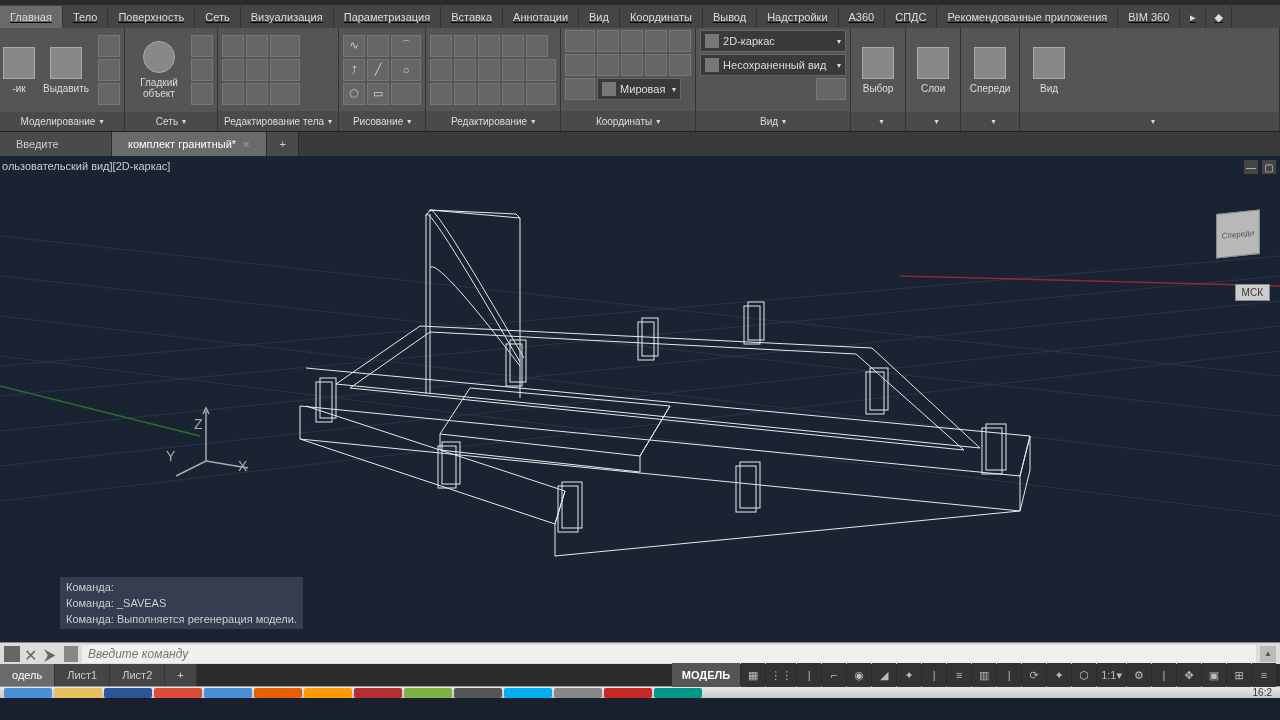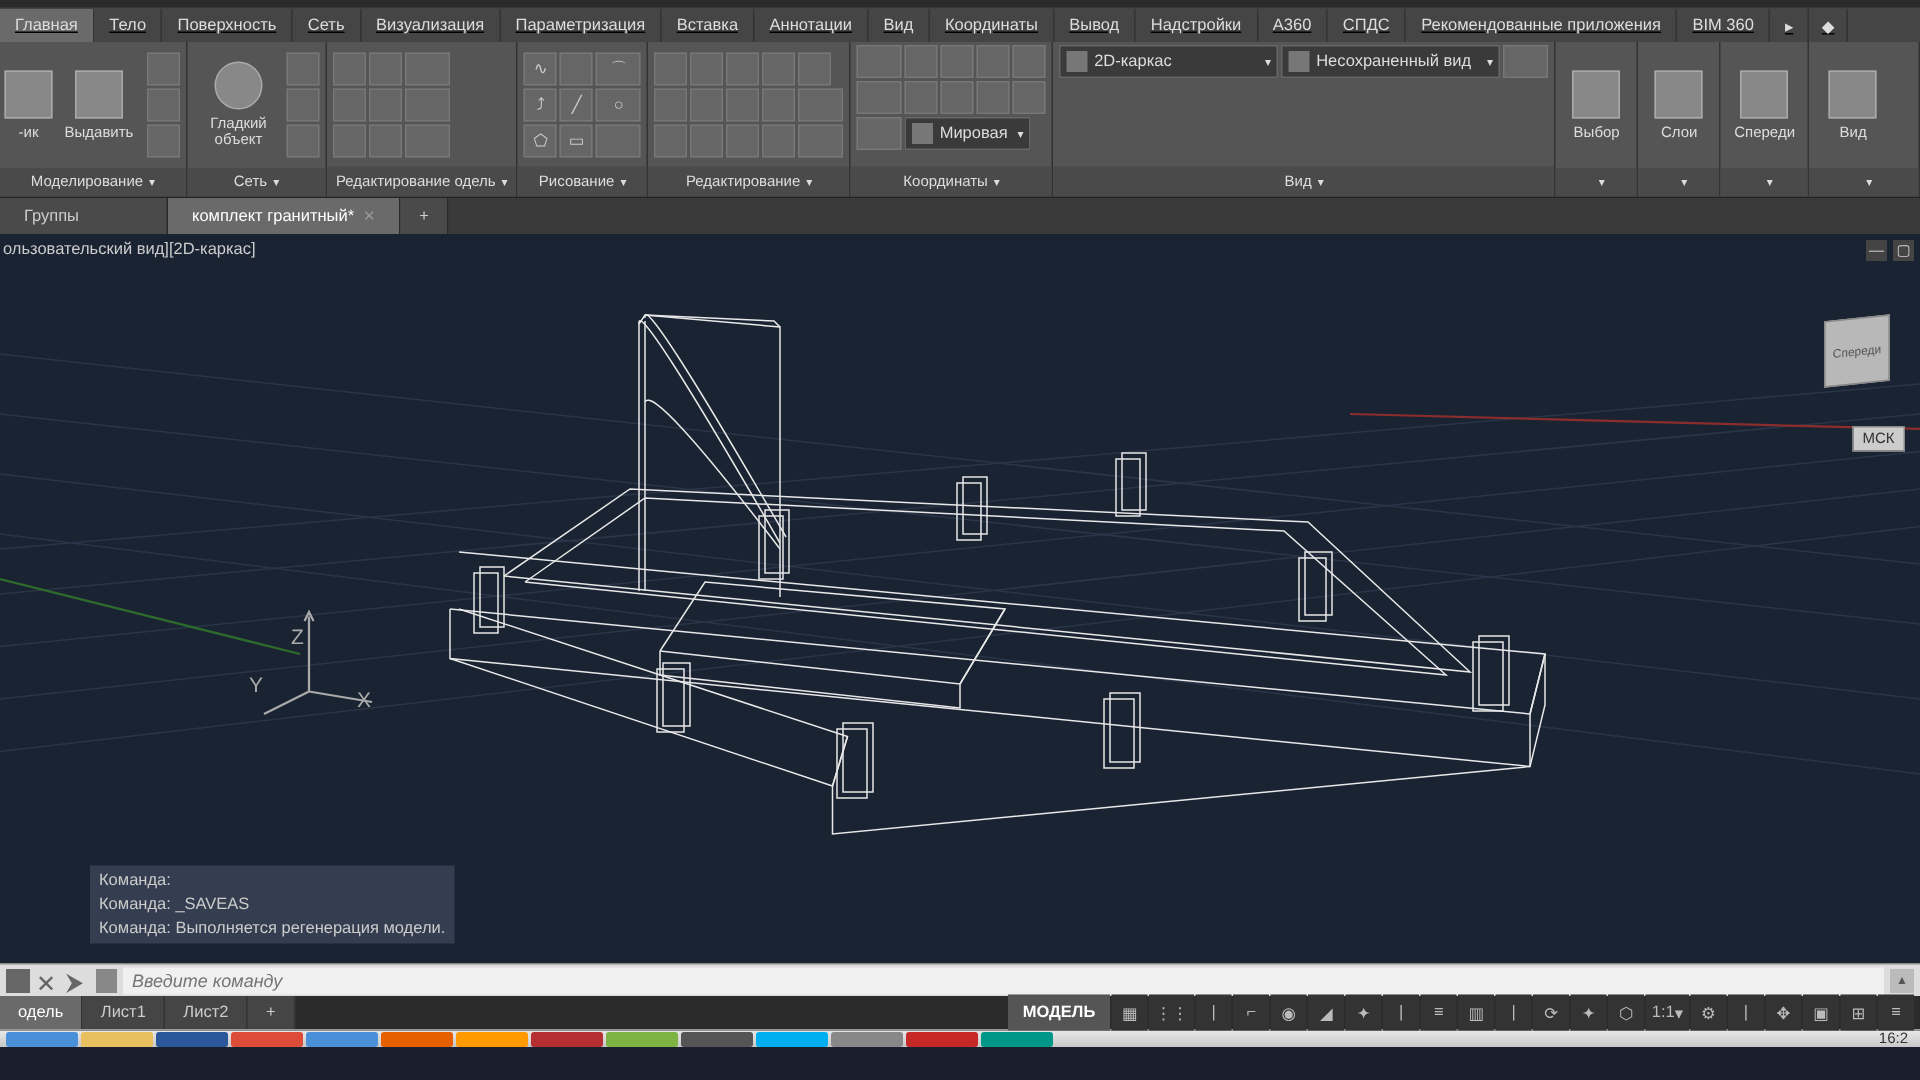"2D-каркас" div.ribbon-body { align-items: flex-start -> flex-end; flex-direction: row -> column }
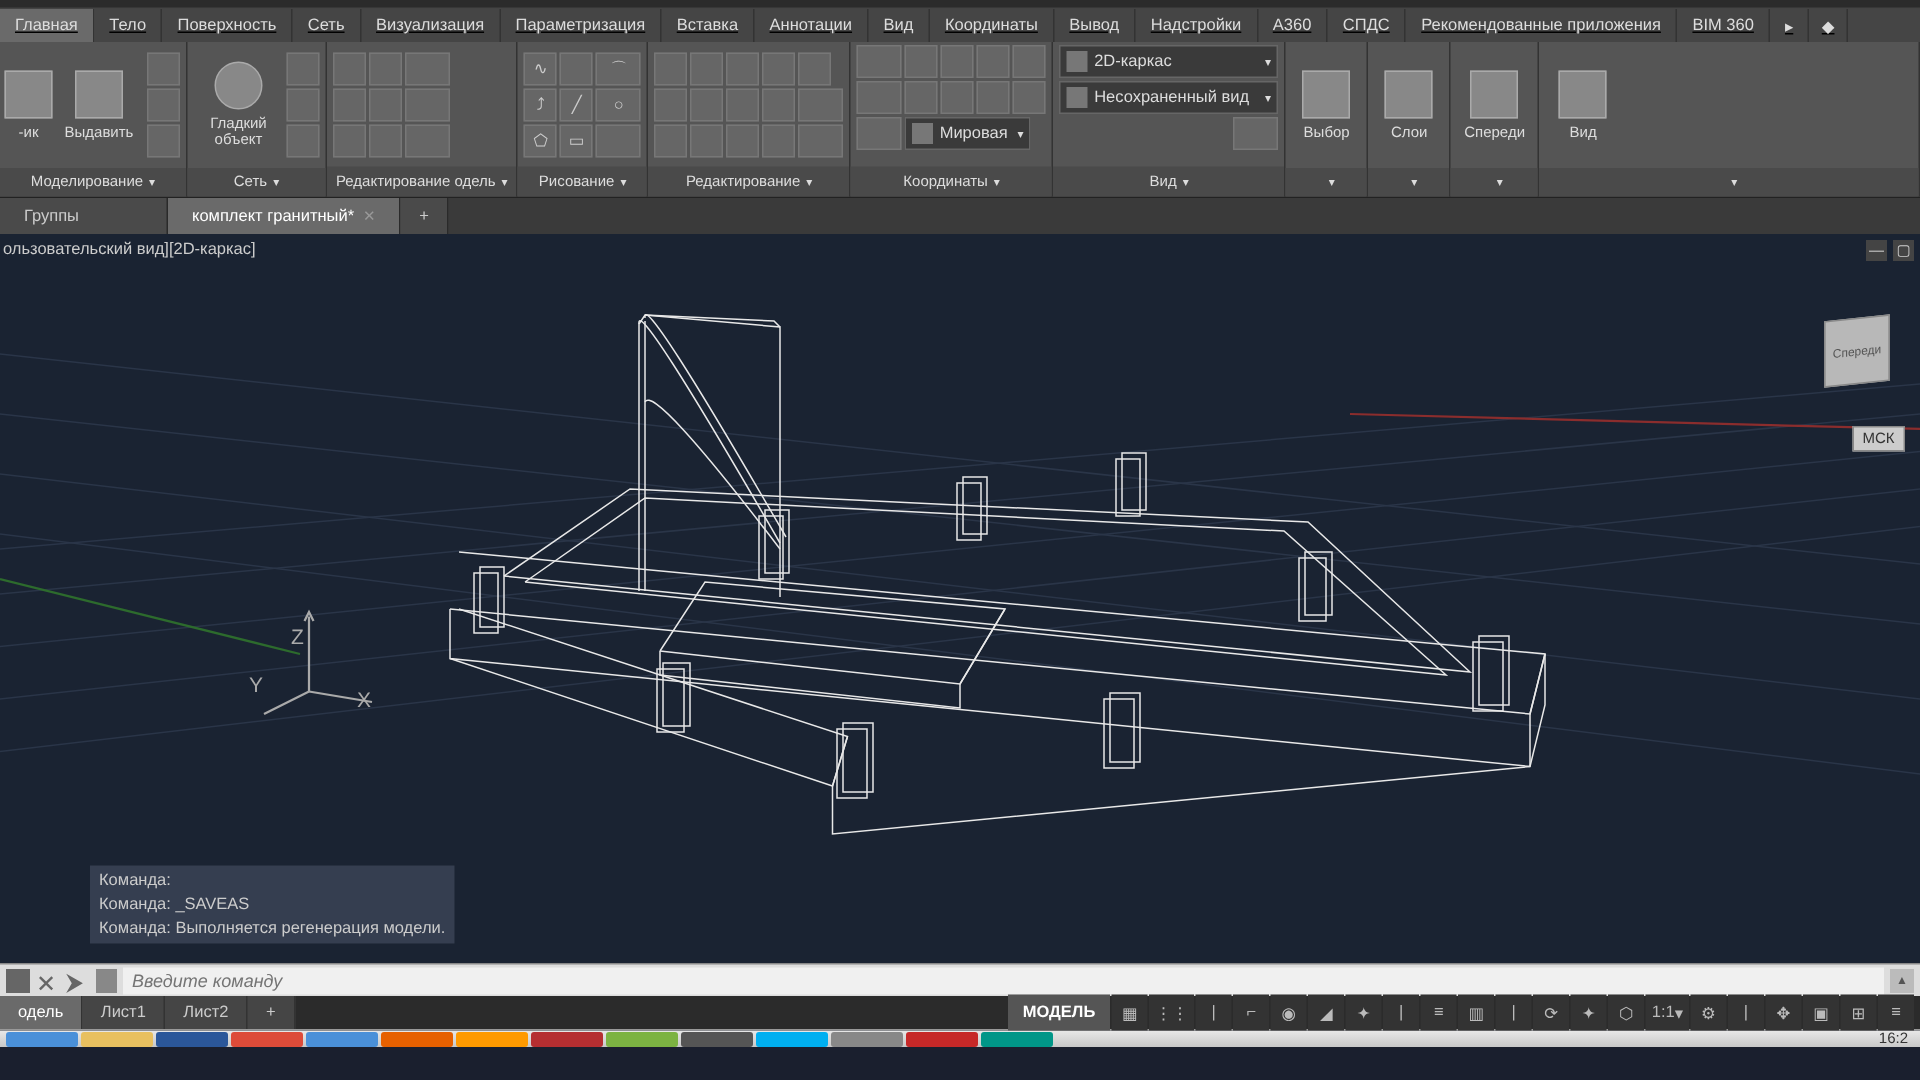"Редактирование одель" div.ribbon-title { text: одель -> тела }
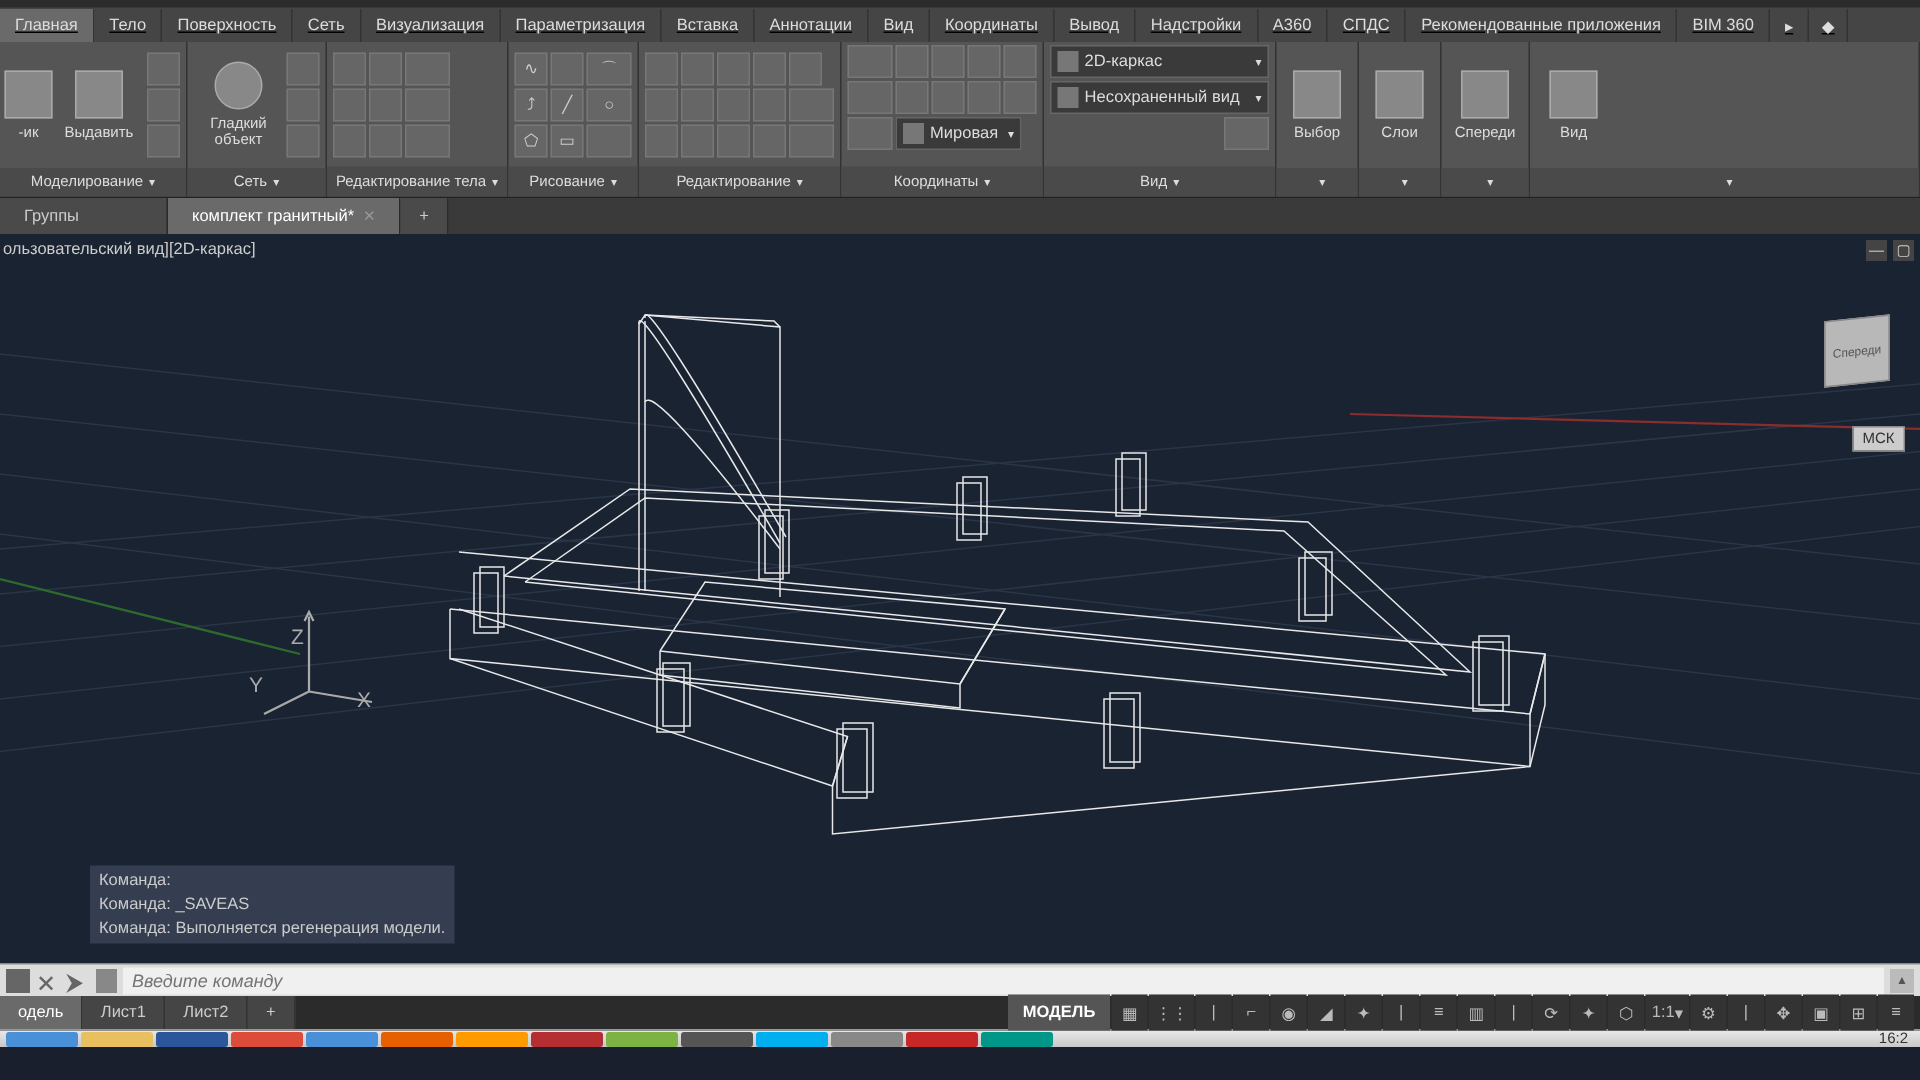"Группы" span { text: Группы -> Введите }
